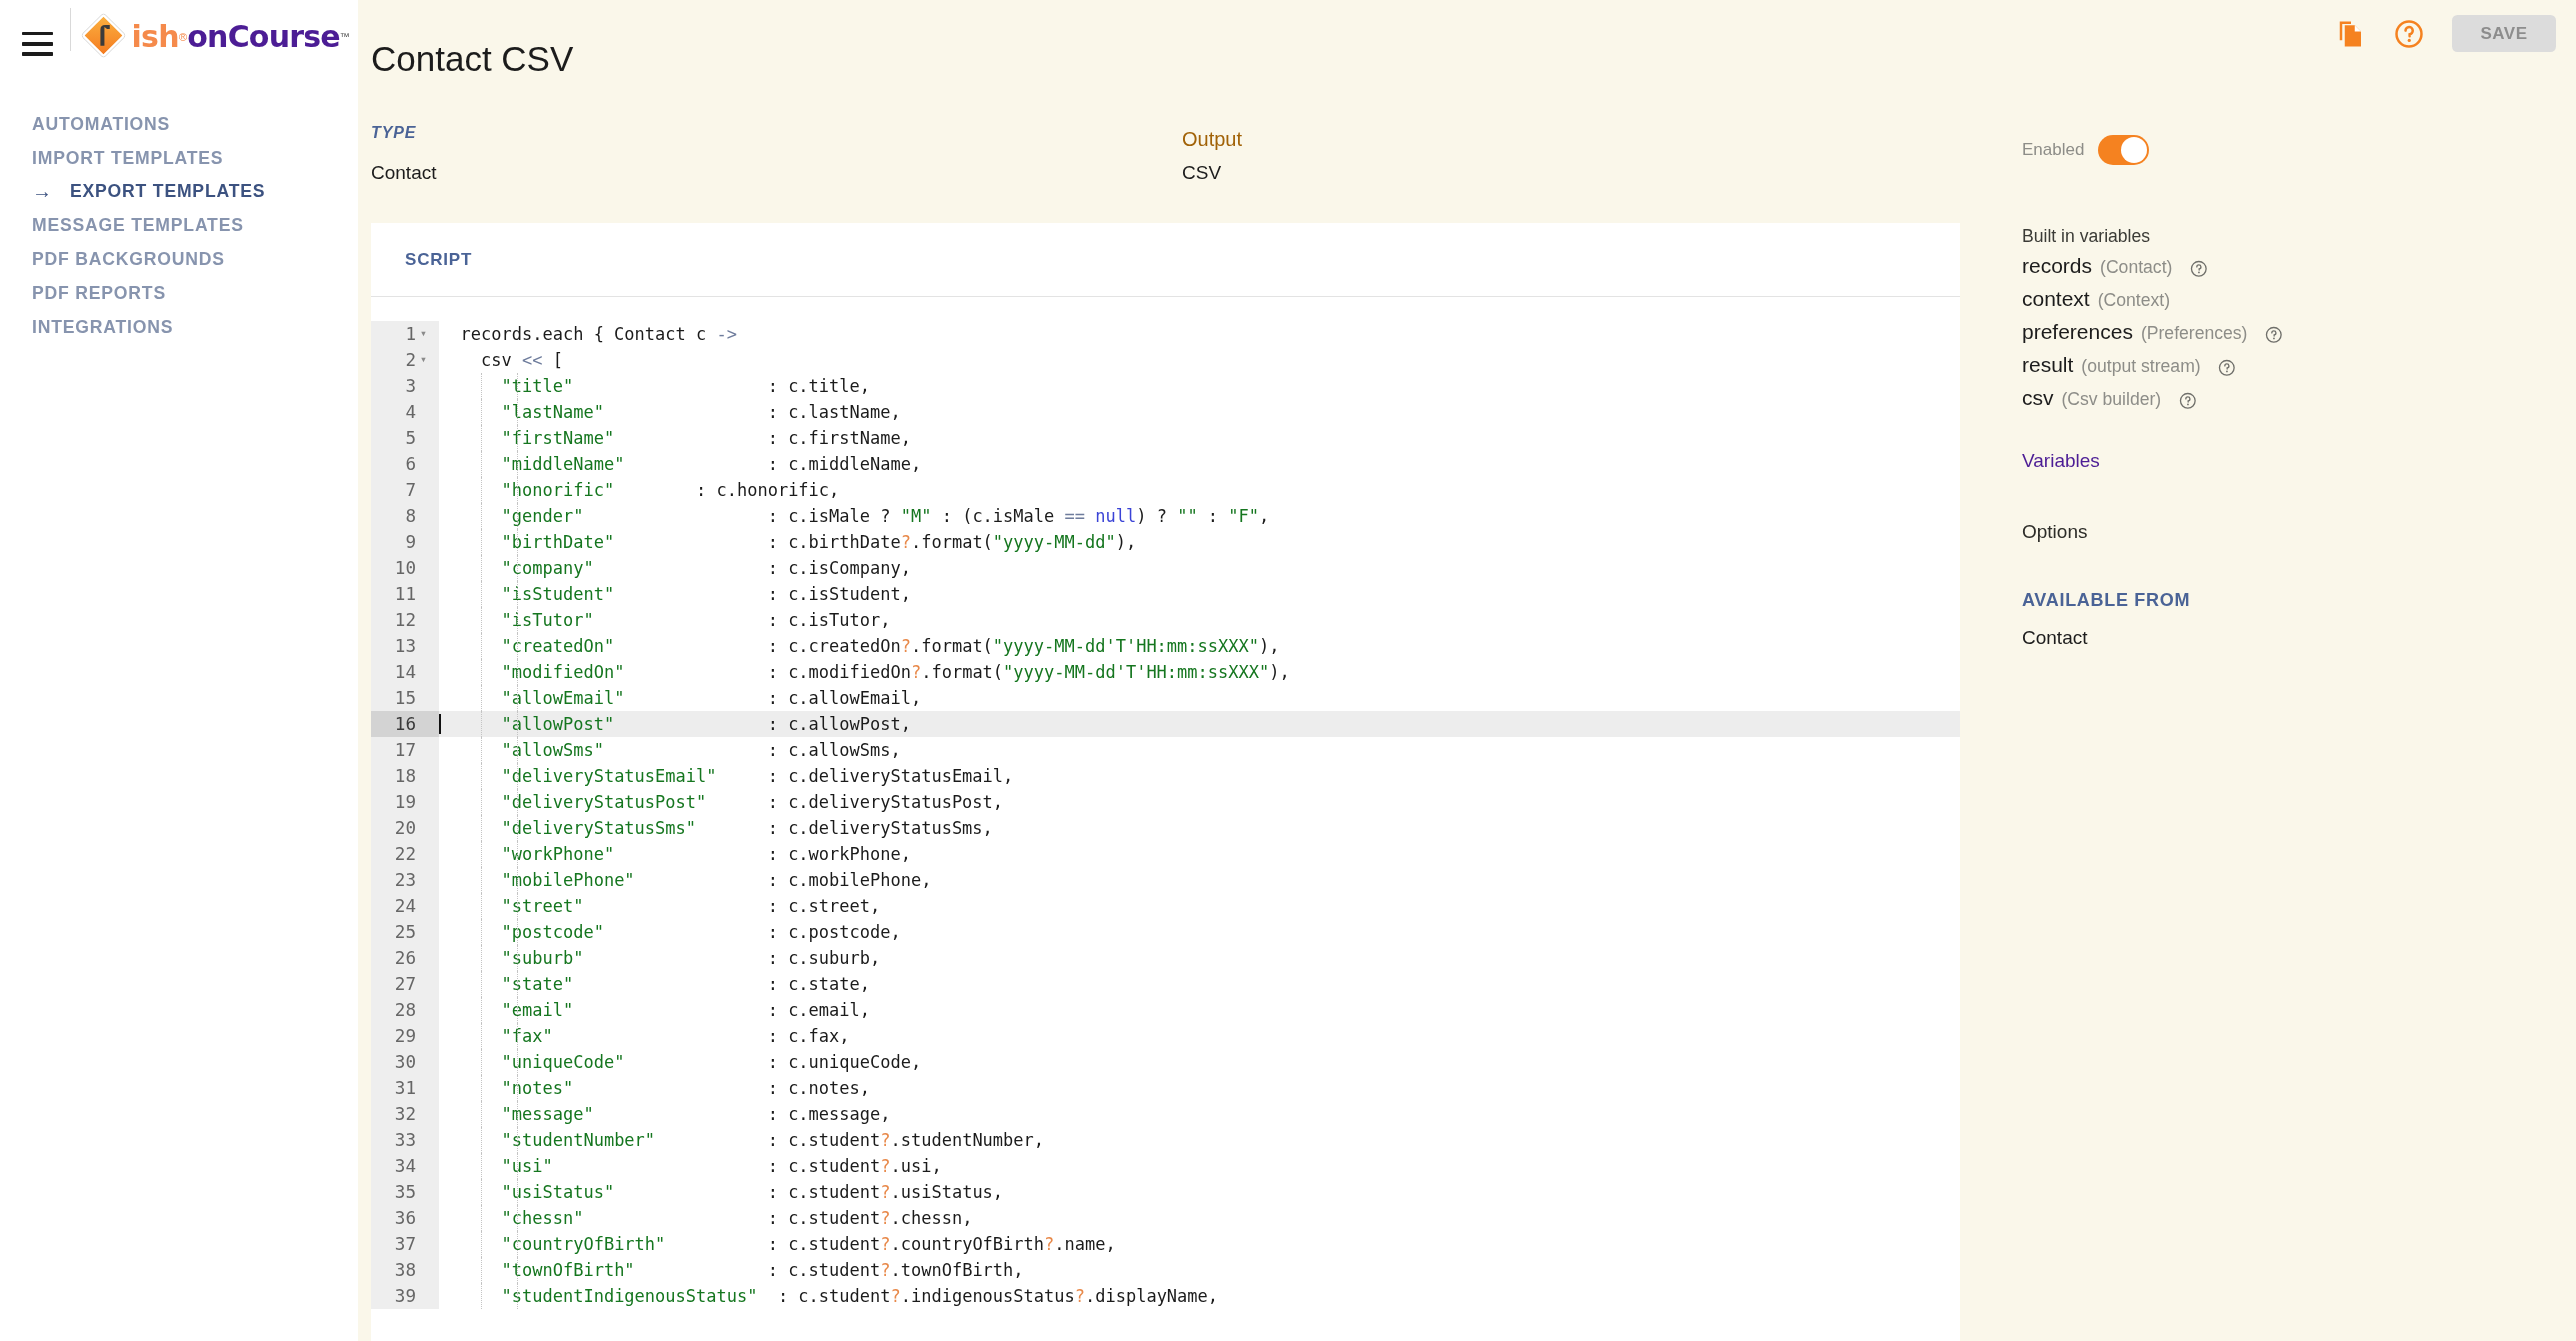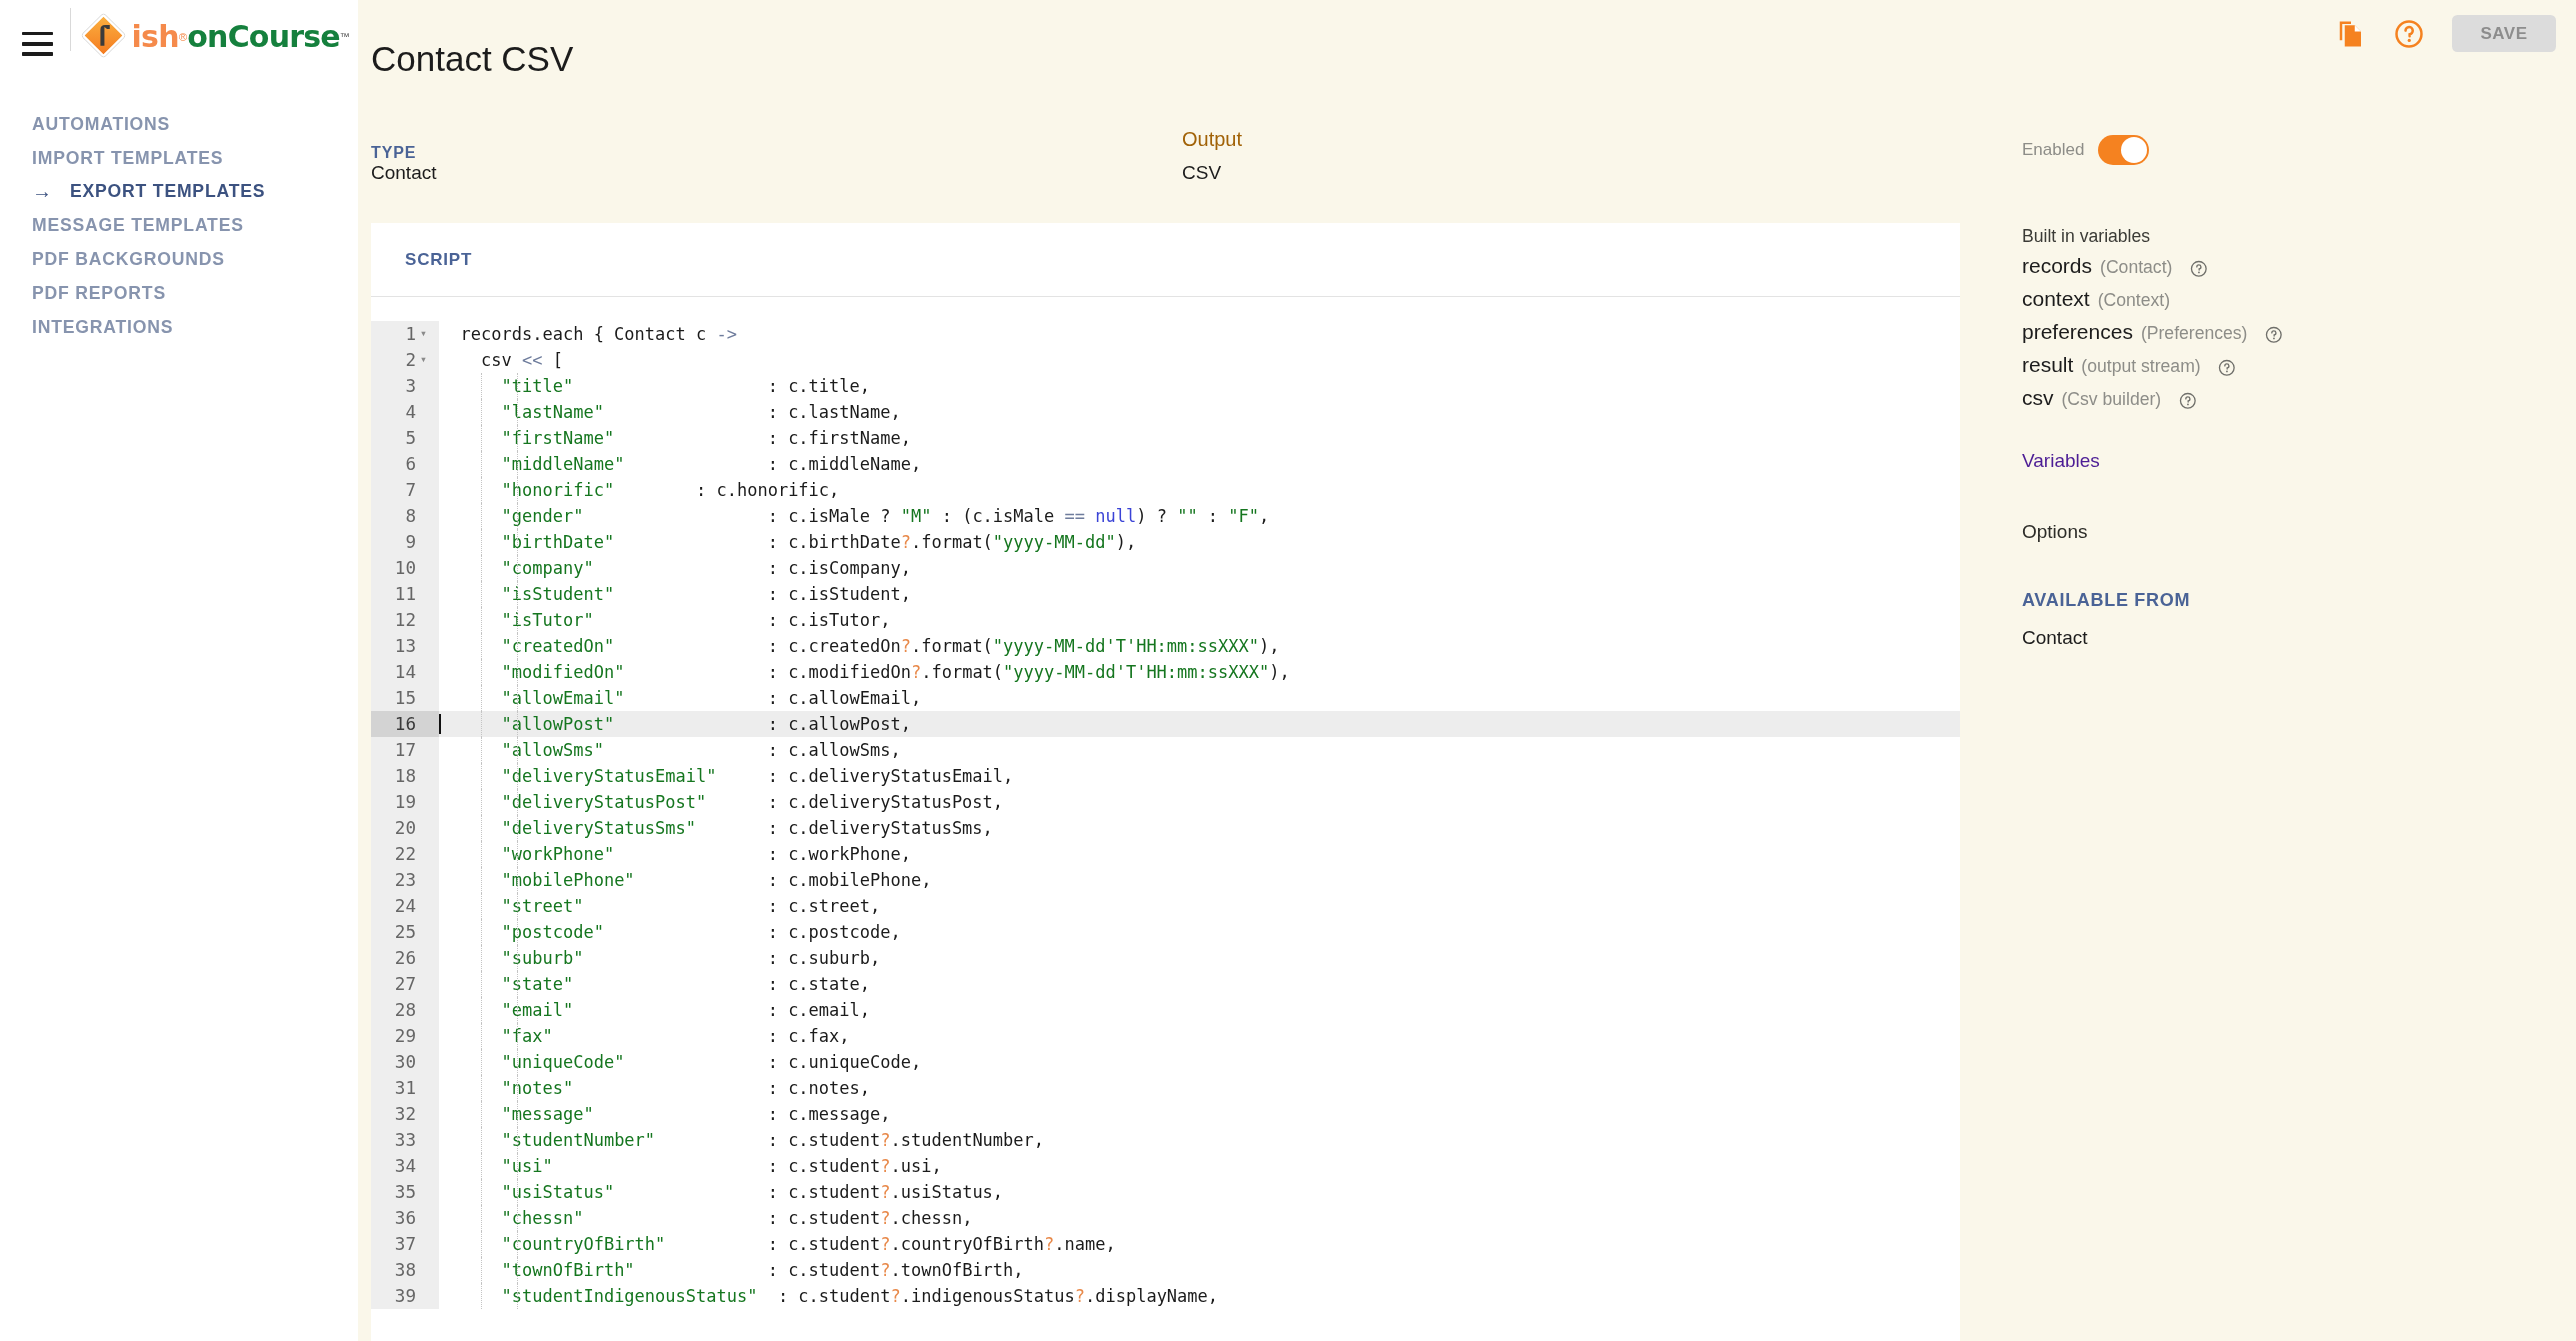"onCourse" .brand-oncourse { color: #15803d -> #4c1d95 }
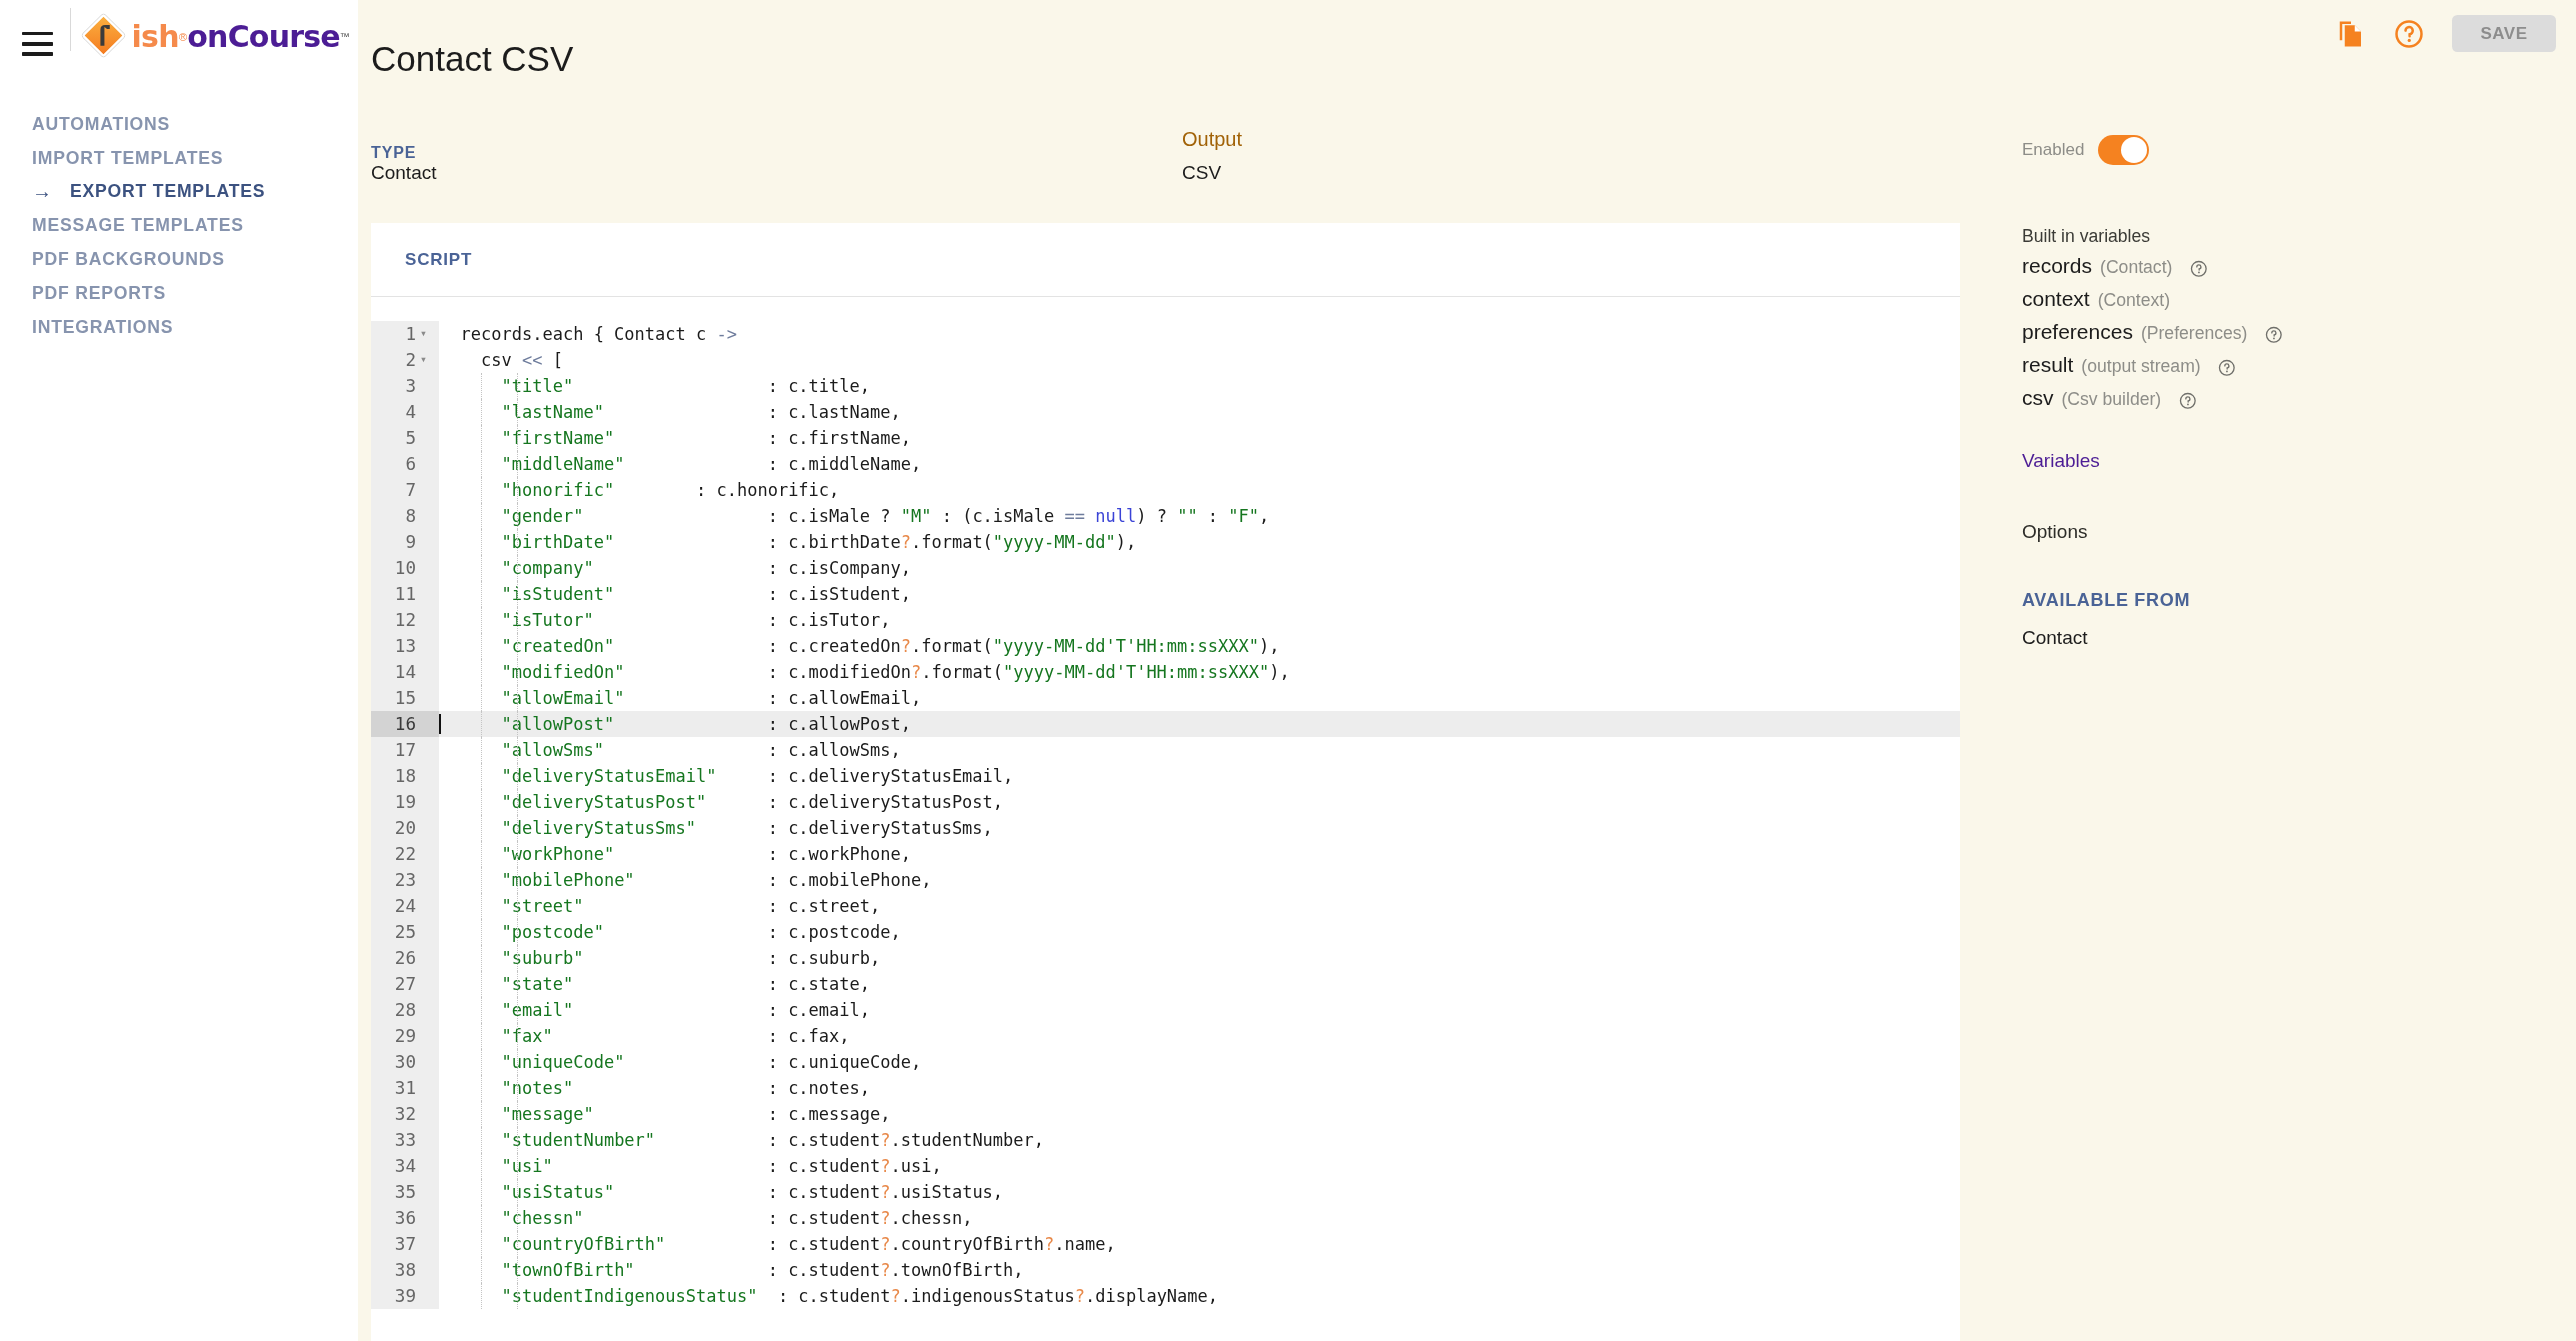"TYPE" #meta-type-label { font-style: none -> italic; top: 144px -> 124px }
